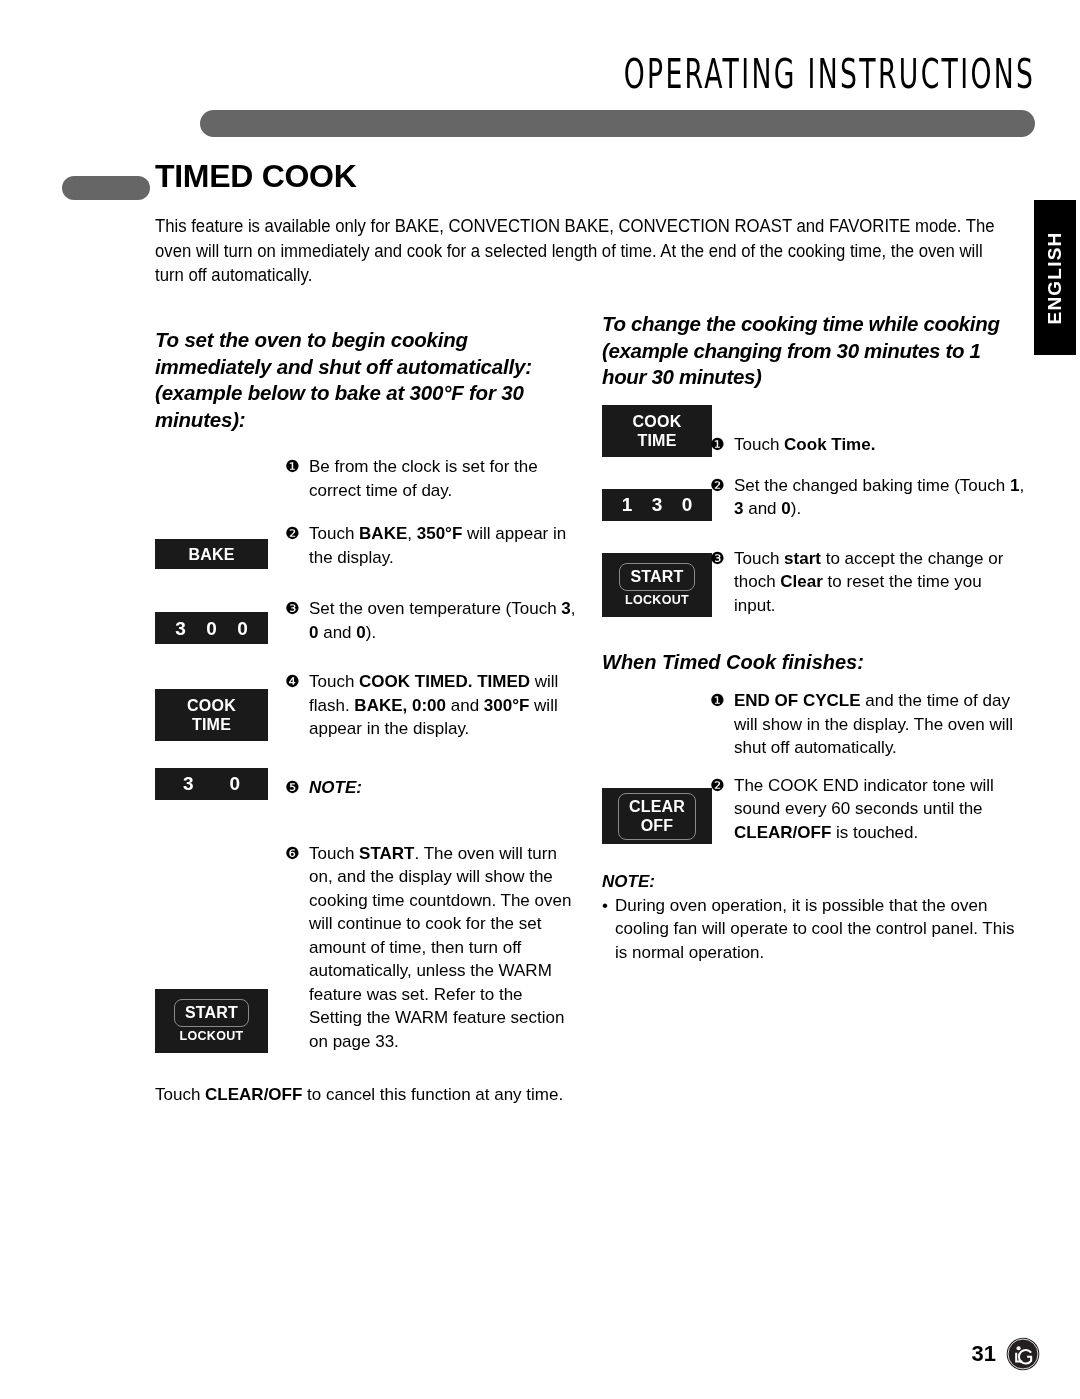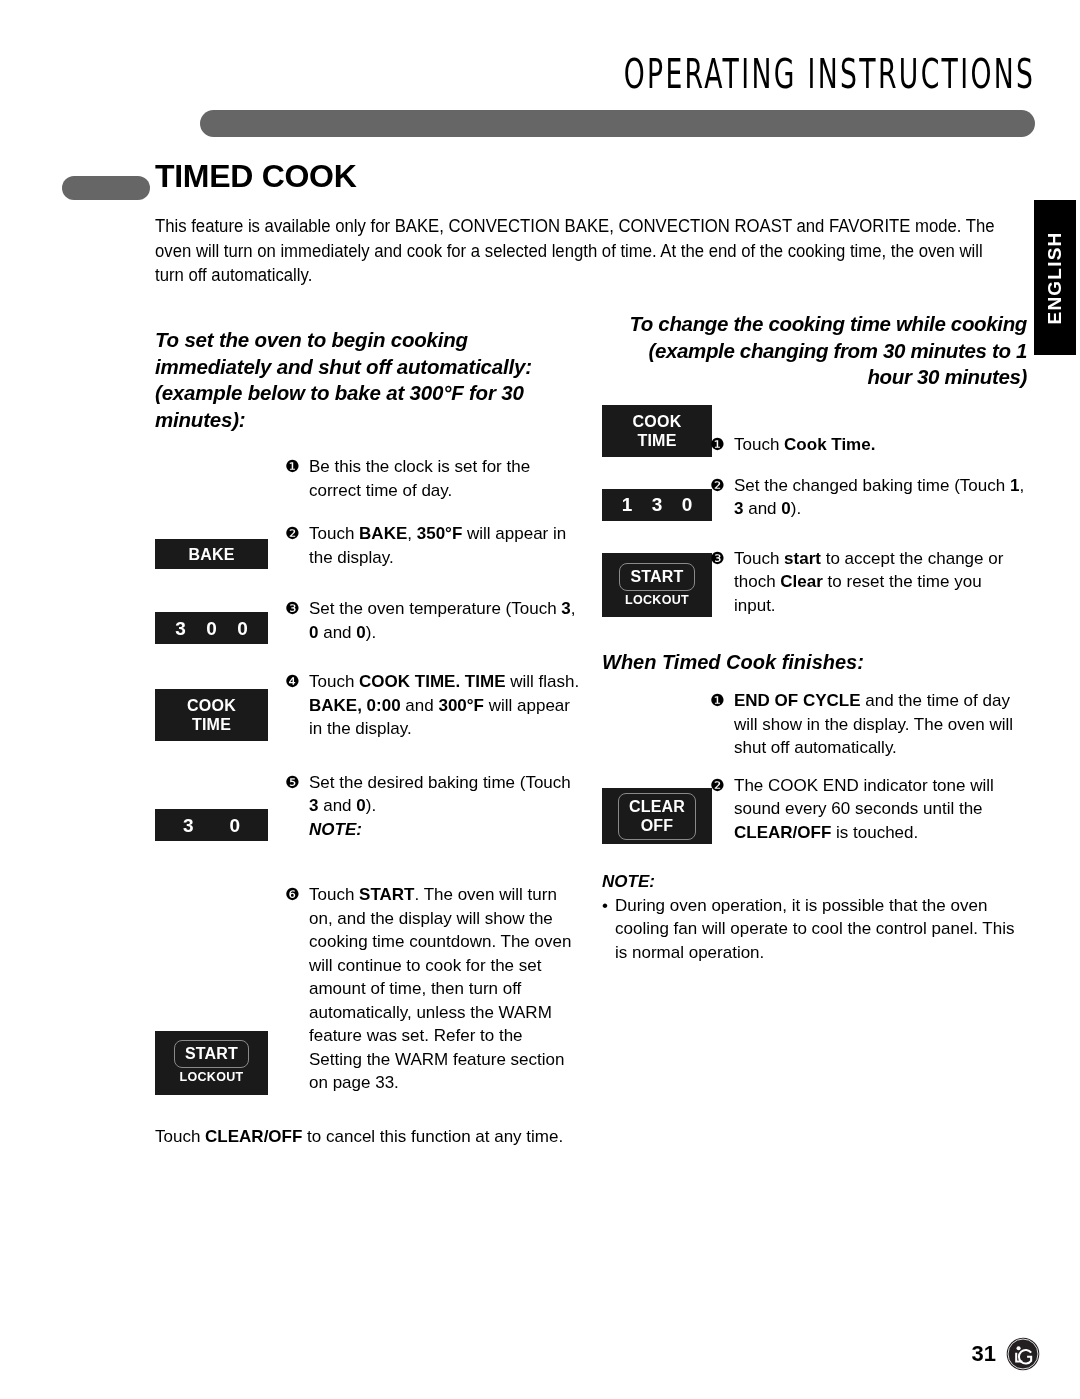"To change the cooking time" .col-heading.tight { text-align: right -> none }
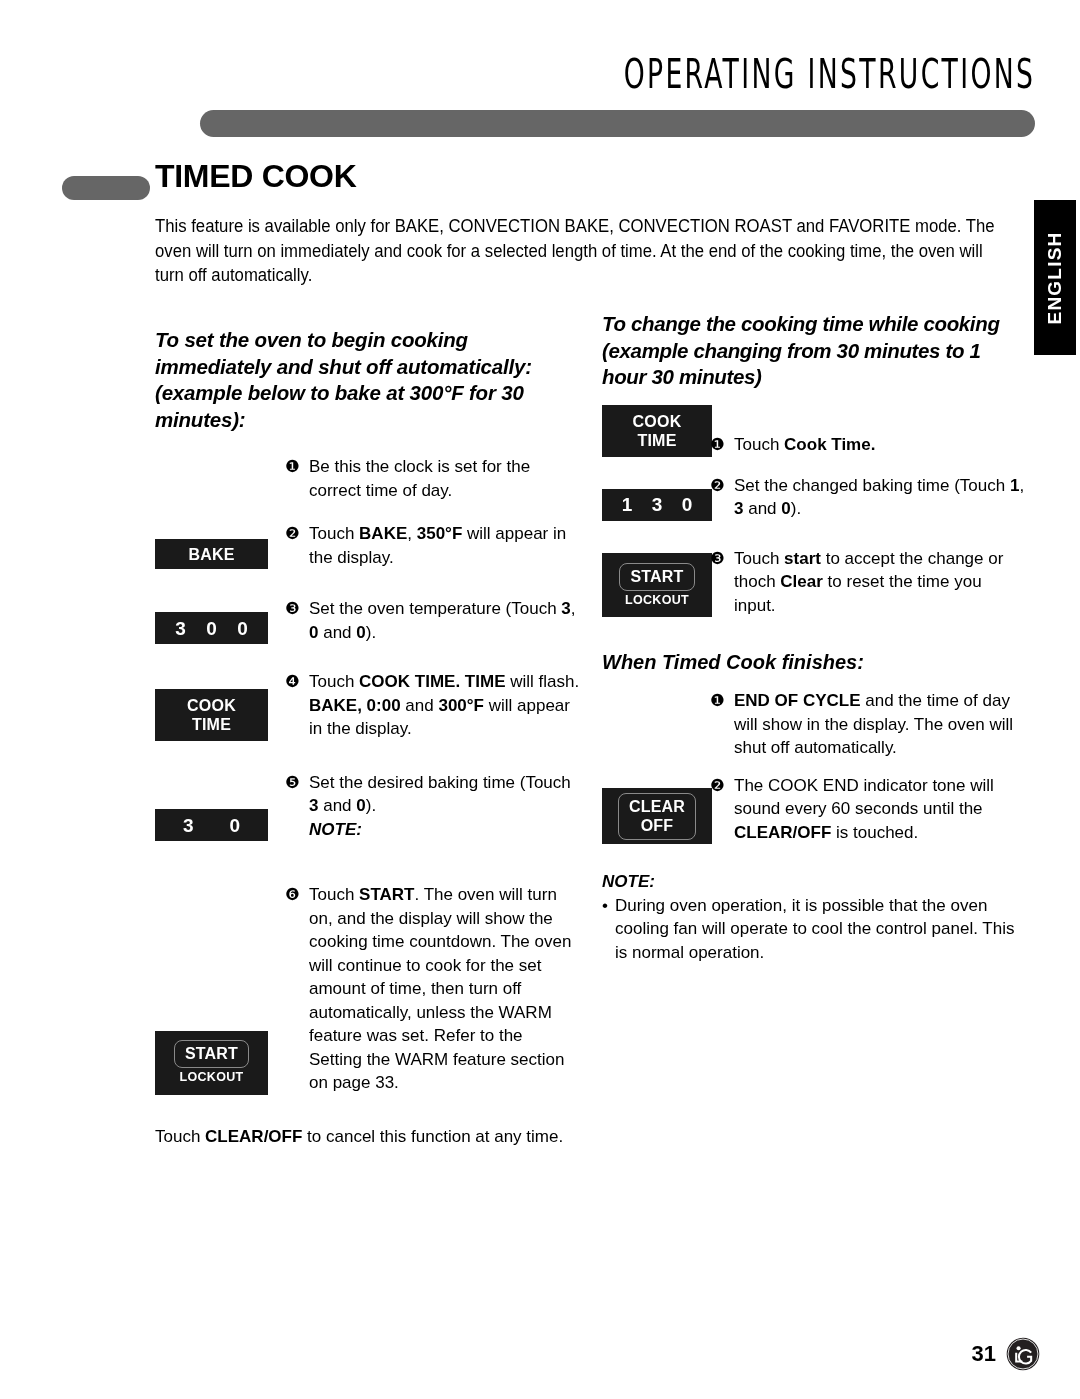"Be this the clock is" span.marker-body { text: this -> from }
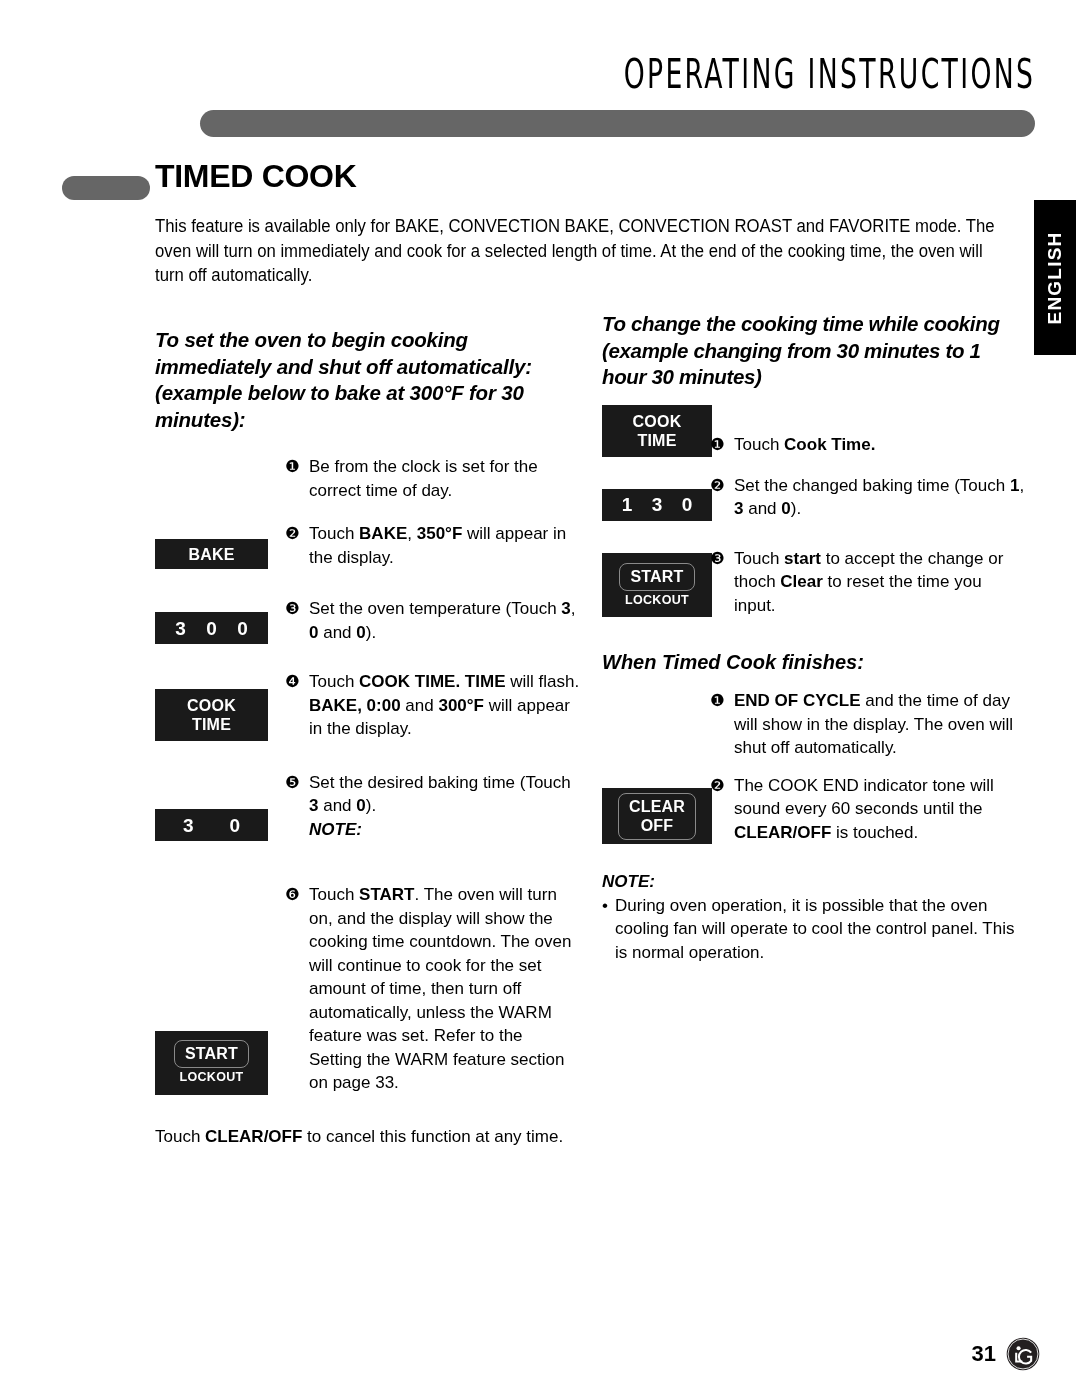"COOK TIME. TIME" b { text: TIME. TIME -> TIMED. TIMED }
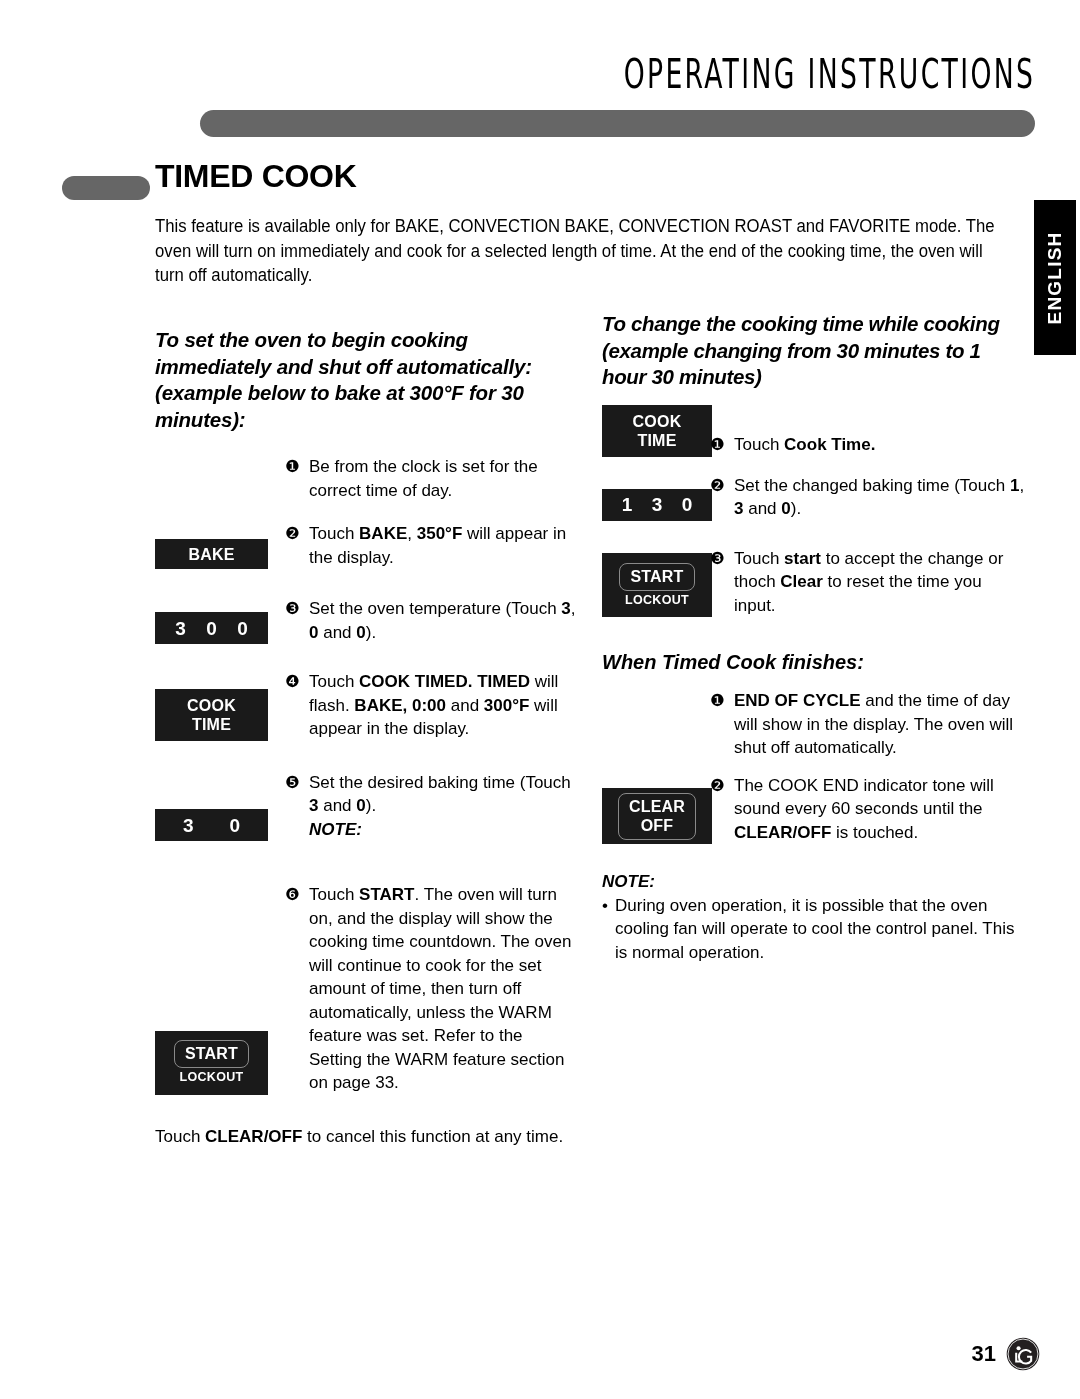"Set the desired baking time" span.marker-body { html: <span>Set the desired baking time (Touch <b>3</b> and <b>0</b>).</span> -> none }
